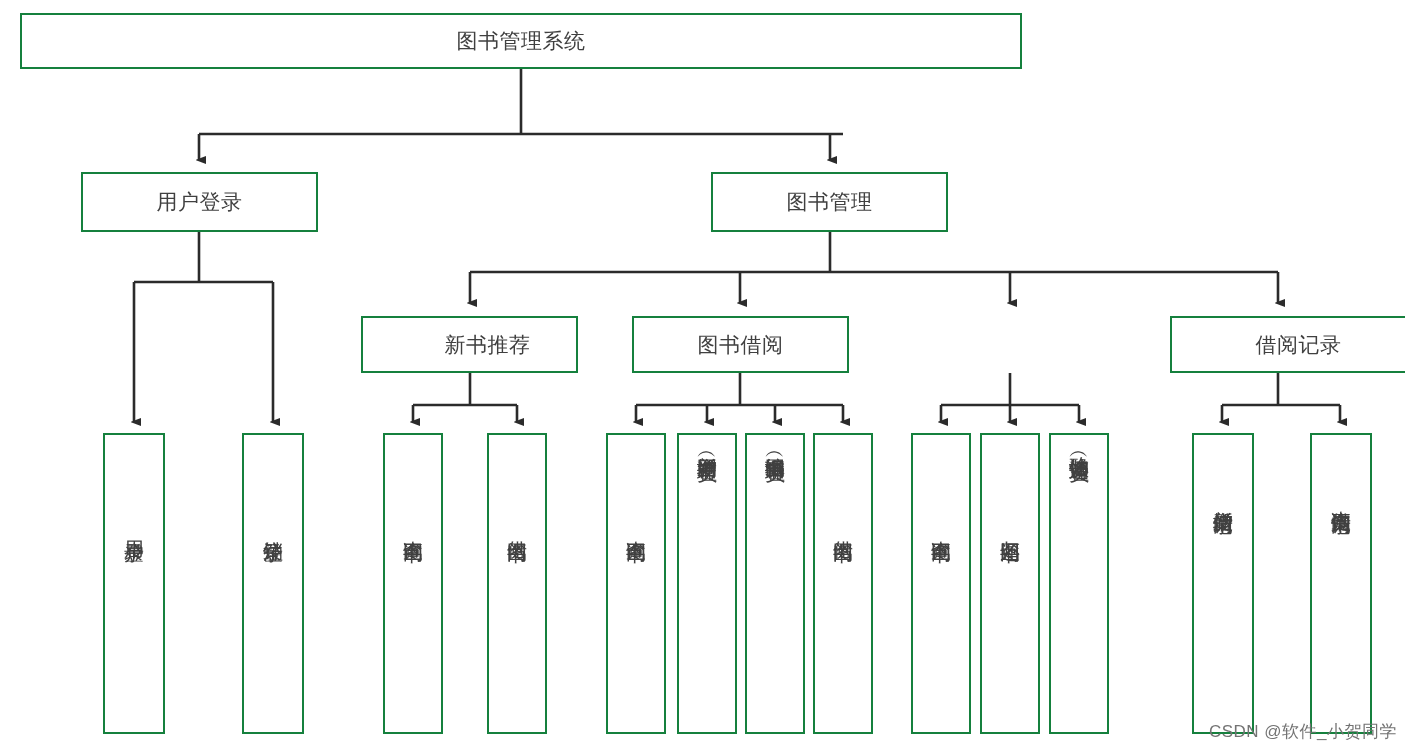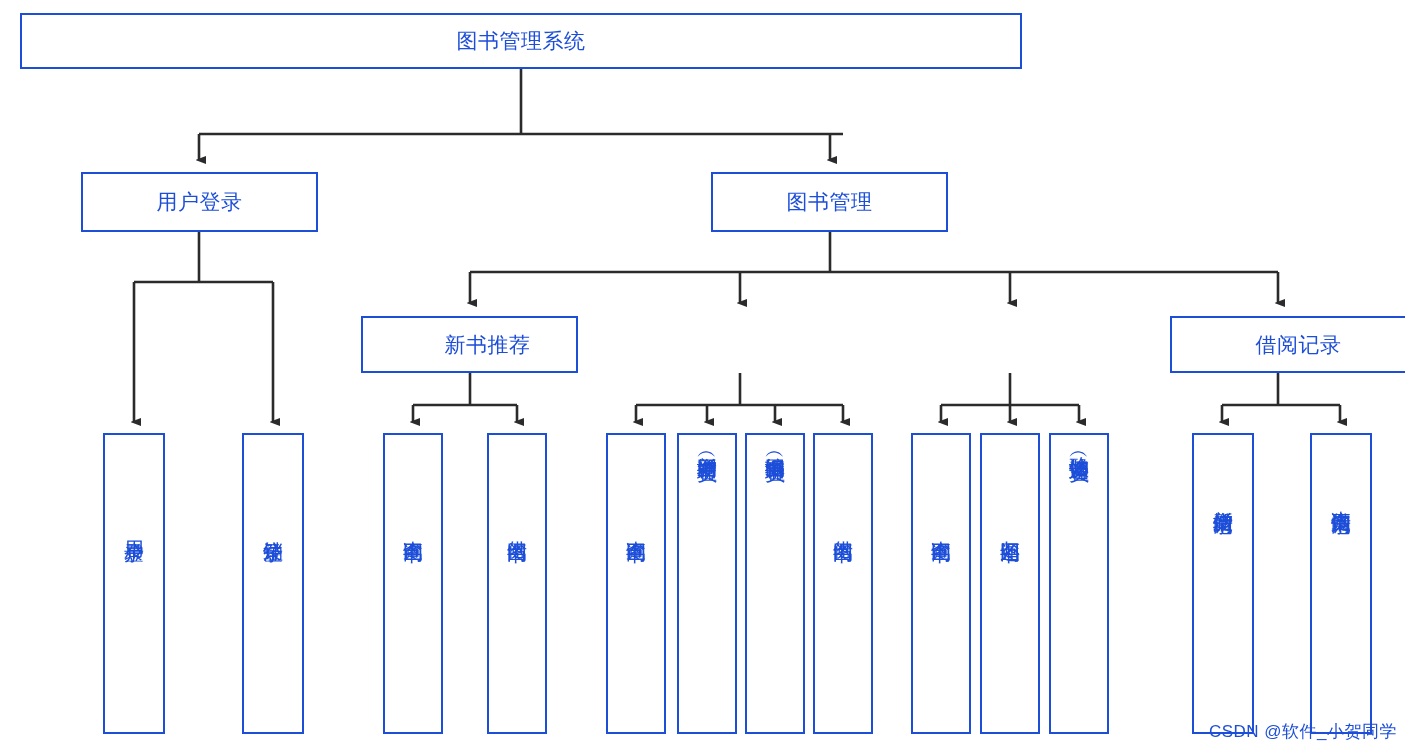"图书管理系统" .node { border: 2px solid #1d4ed8 -> 2px solid #15803d; color: #1d4ed8 -> #404040 }
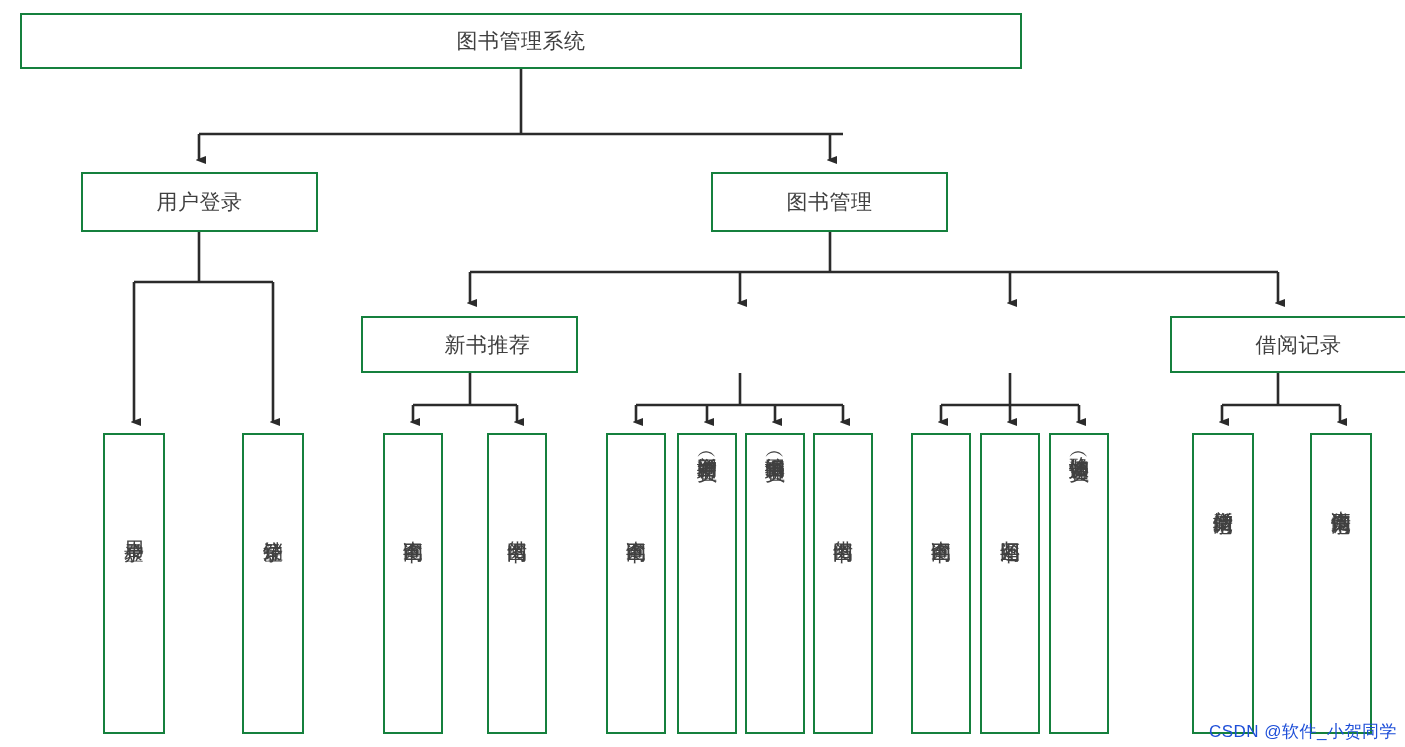"图书借阅" div.node { html: none -> <div> <span>图书借阅</span> </div> }
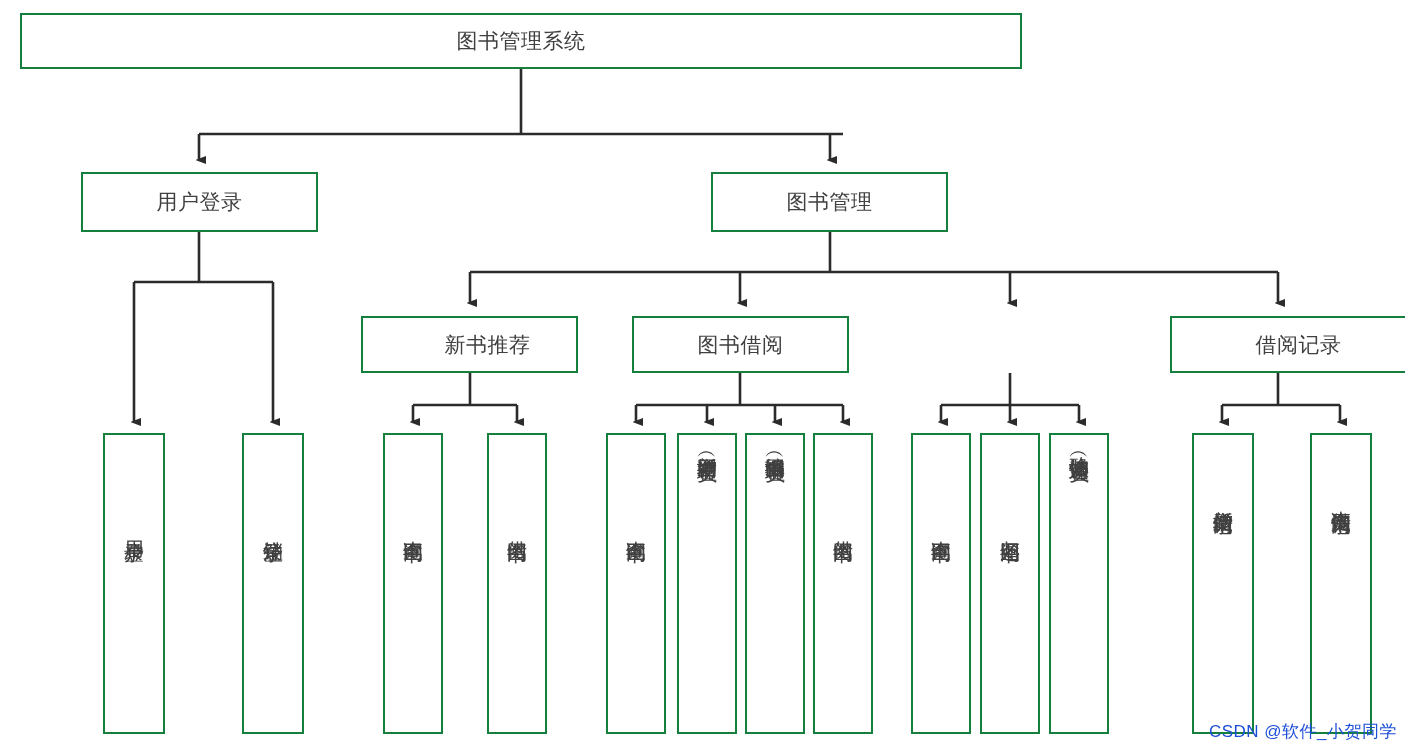"CSDN @软件_小贺同学" .watermark { color: #1d4ed8 -> #737373 }
